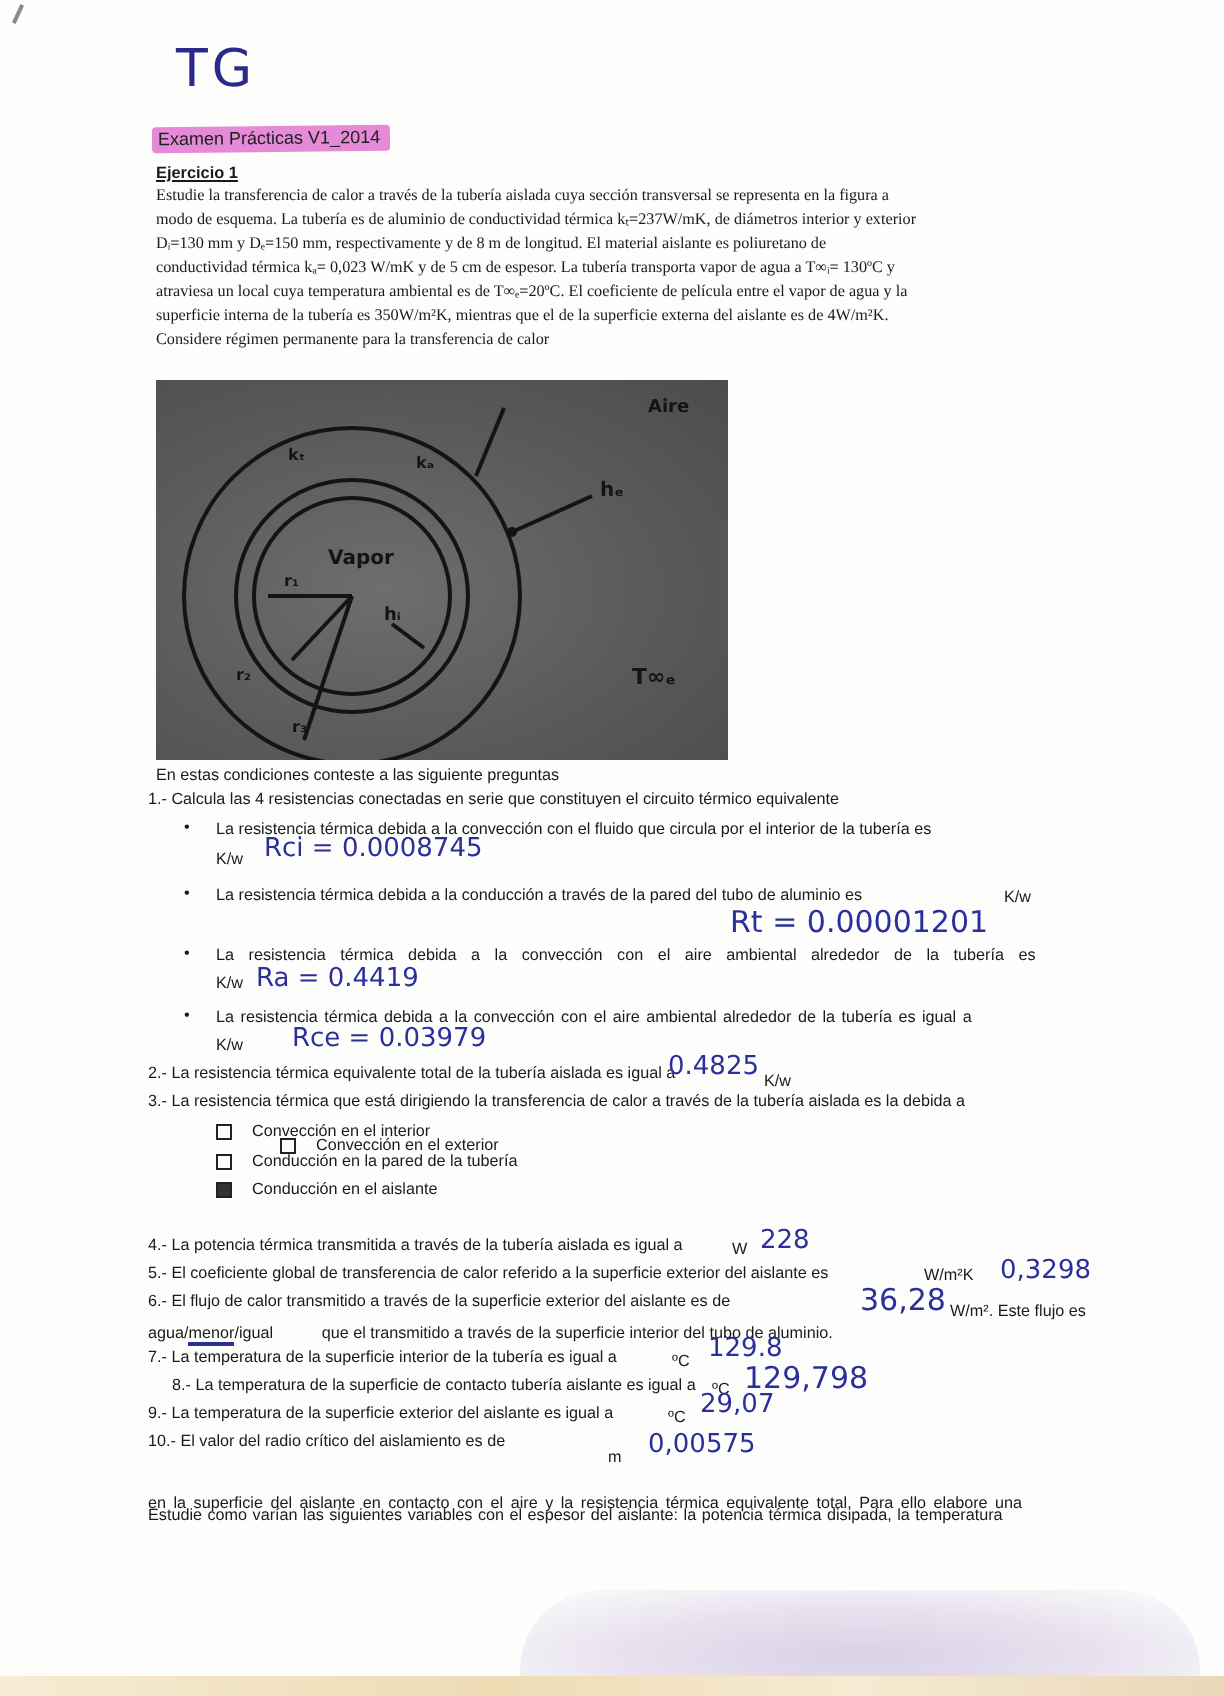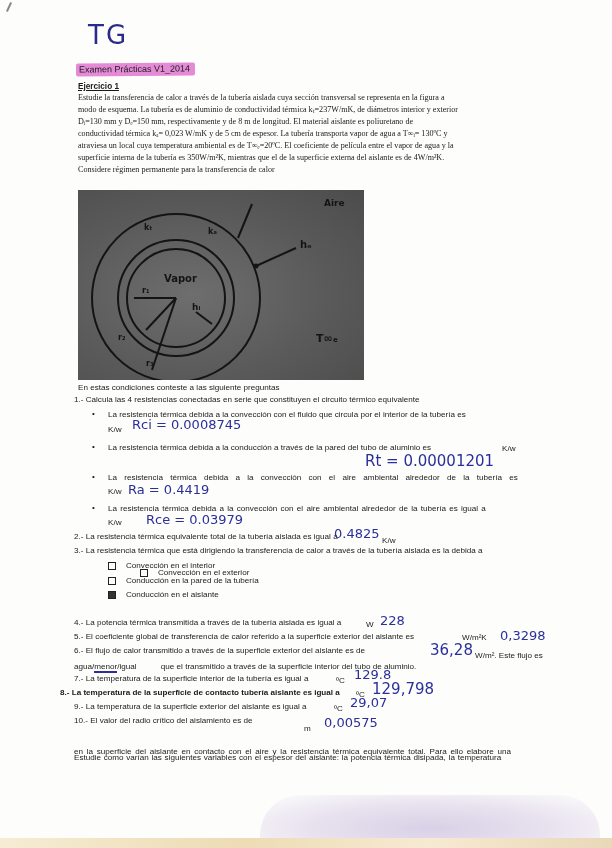"8.- La temperatura de la" div.abs { font-weight: bold -> none; left: 60px -> 86px }
